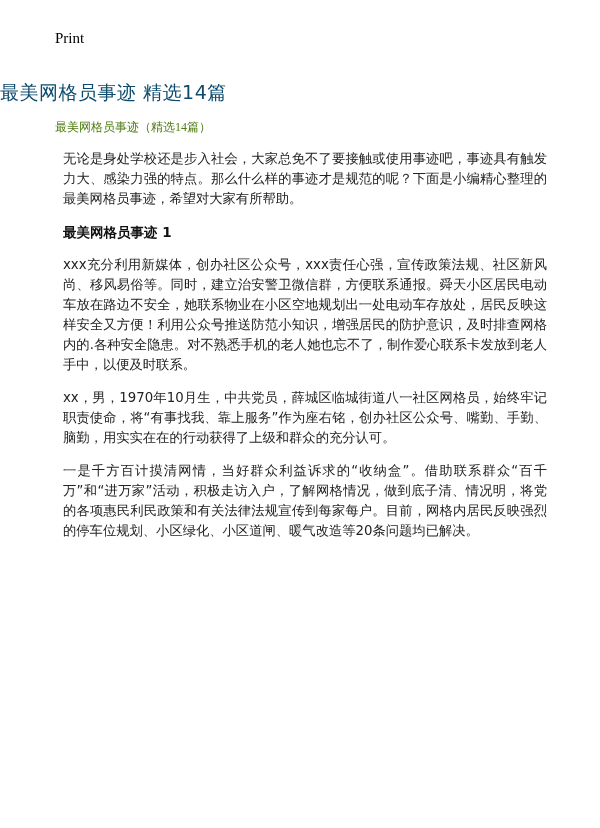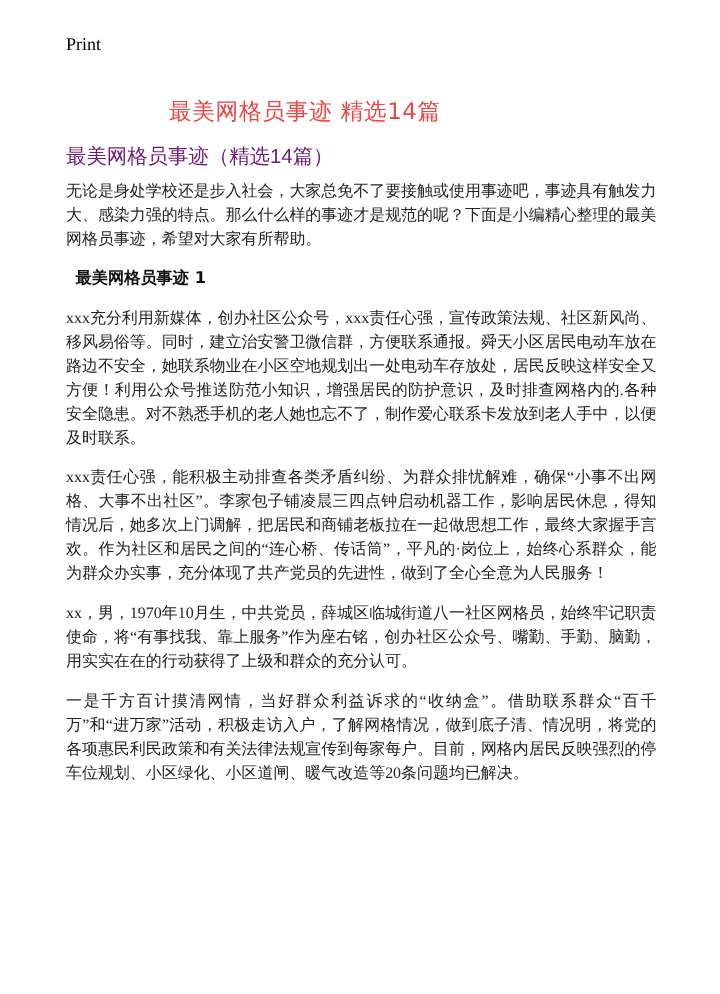"最美网格员事迹 精选14篇" .title { color: #ef4444 -> #0c4a6e; text-align: center -> left }
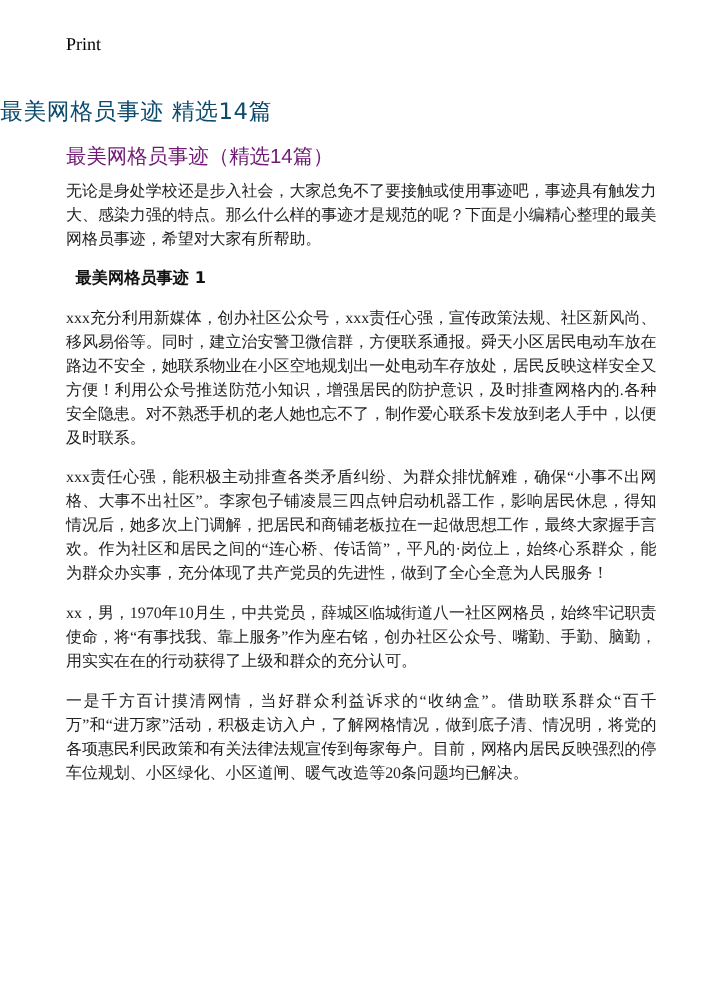"最美网格员事迹（精选14篇）" .subtitle { color: #701a75 -> #4d7c0f; font-family: Liberation Sans, sans-serif -> Liberation Serif, serif; font-size: 17px -> 12px }
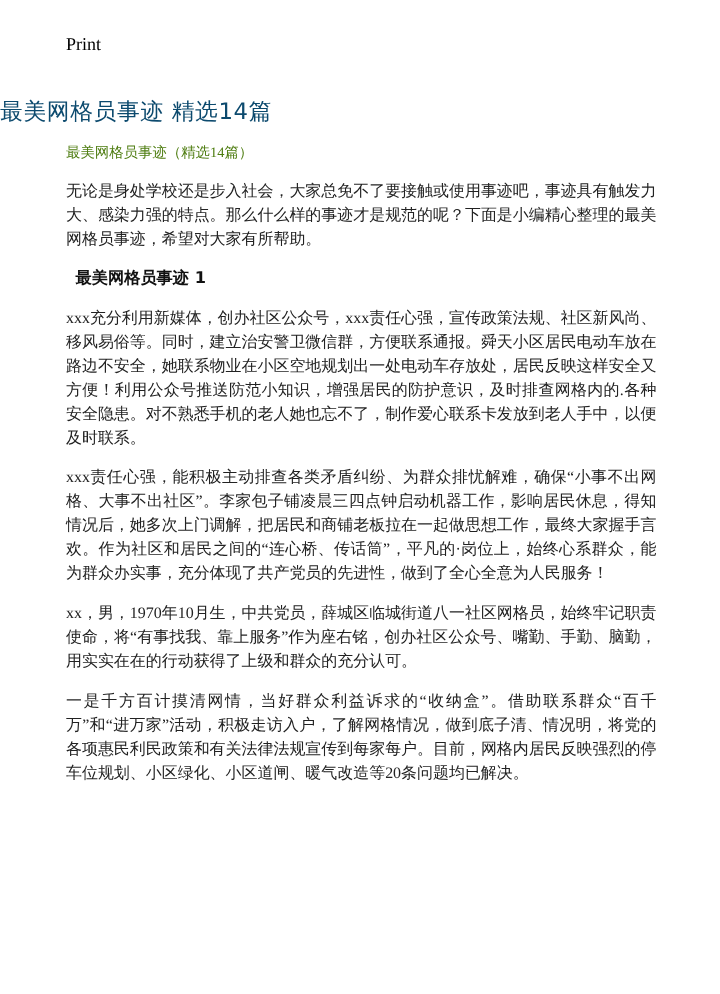"无论是身处学校还是步入社会，大家总免不了要接触或使用事迹吧，事迹具有触发力大、感" .content p { font-family: Liberation Serif, serif -> none; margin: 0 0 13px 0 -> 0 0 13px 8px }
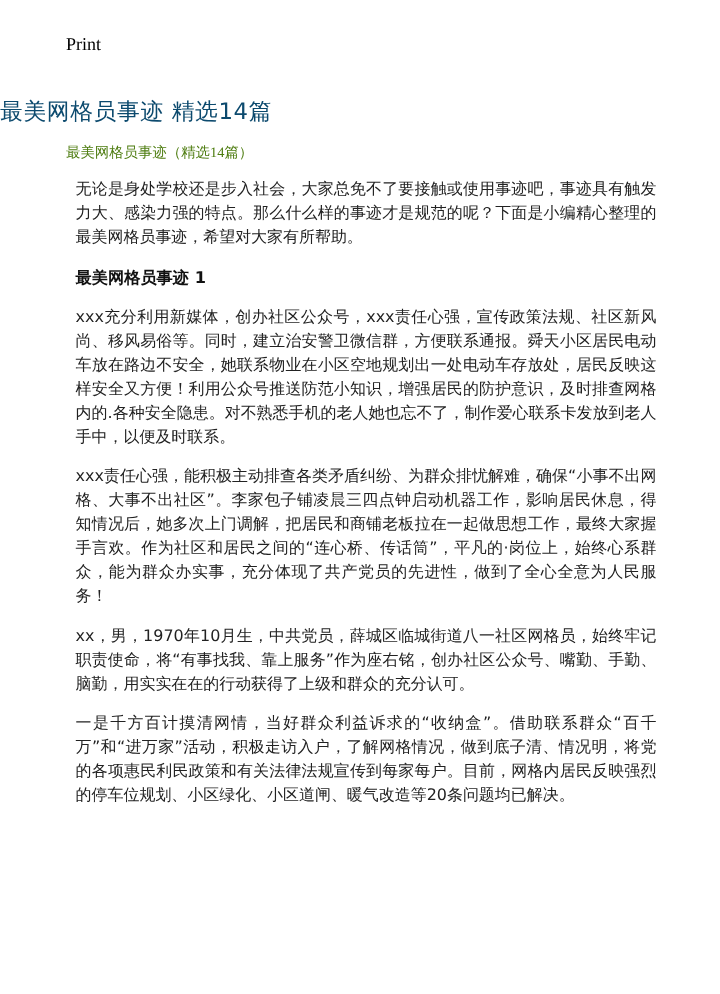"xxx责任心强，能积极主动排查各类矛盾纠纷、为群众排忧解难，确保“小事不出网格、" p { html: <p>xxx责任心强，能积极主动排查各类矛盾纠纷、为群众排忧解难，确保“小事不出网格、大事不出社区”。李家包子铺凌晨三四点钟启动机器工作，影响居民休息，得知情况后，她多次上门调解，把居民和商铺老板拉在一起做思想工作，最终大家握手言欢。作为社区和居民之间的“连心桥、传话筒”，平凡的·岗位上，始终心系群众，能为群众办实事，充分体现了共产党员的先进性，做到了全心全意为人民服务！</p> -> none }
